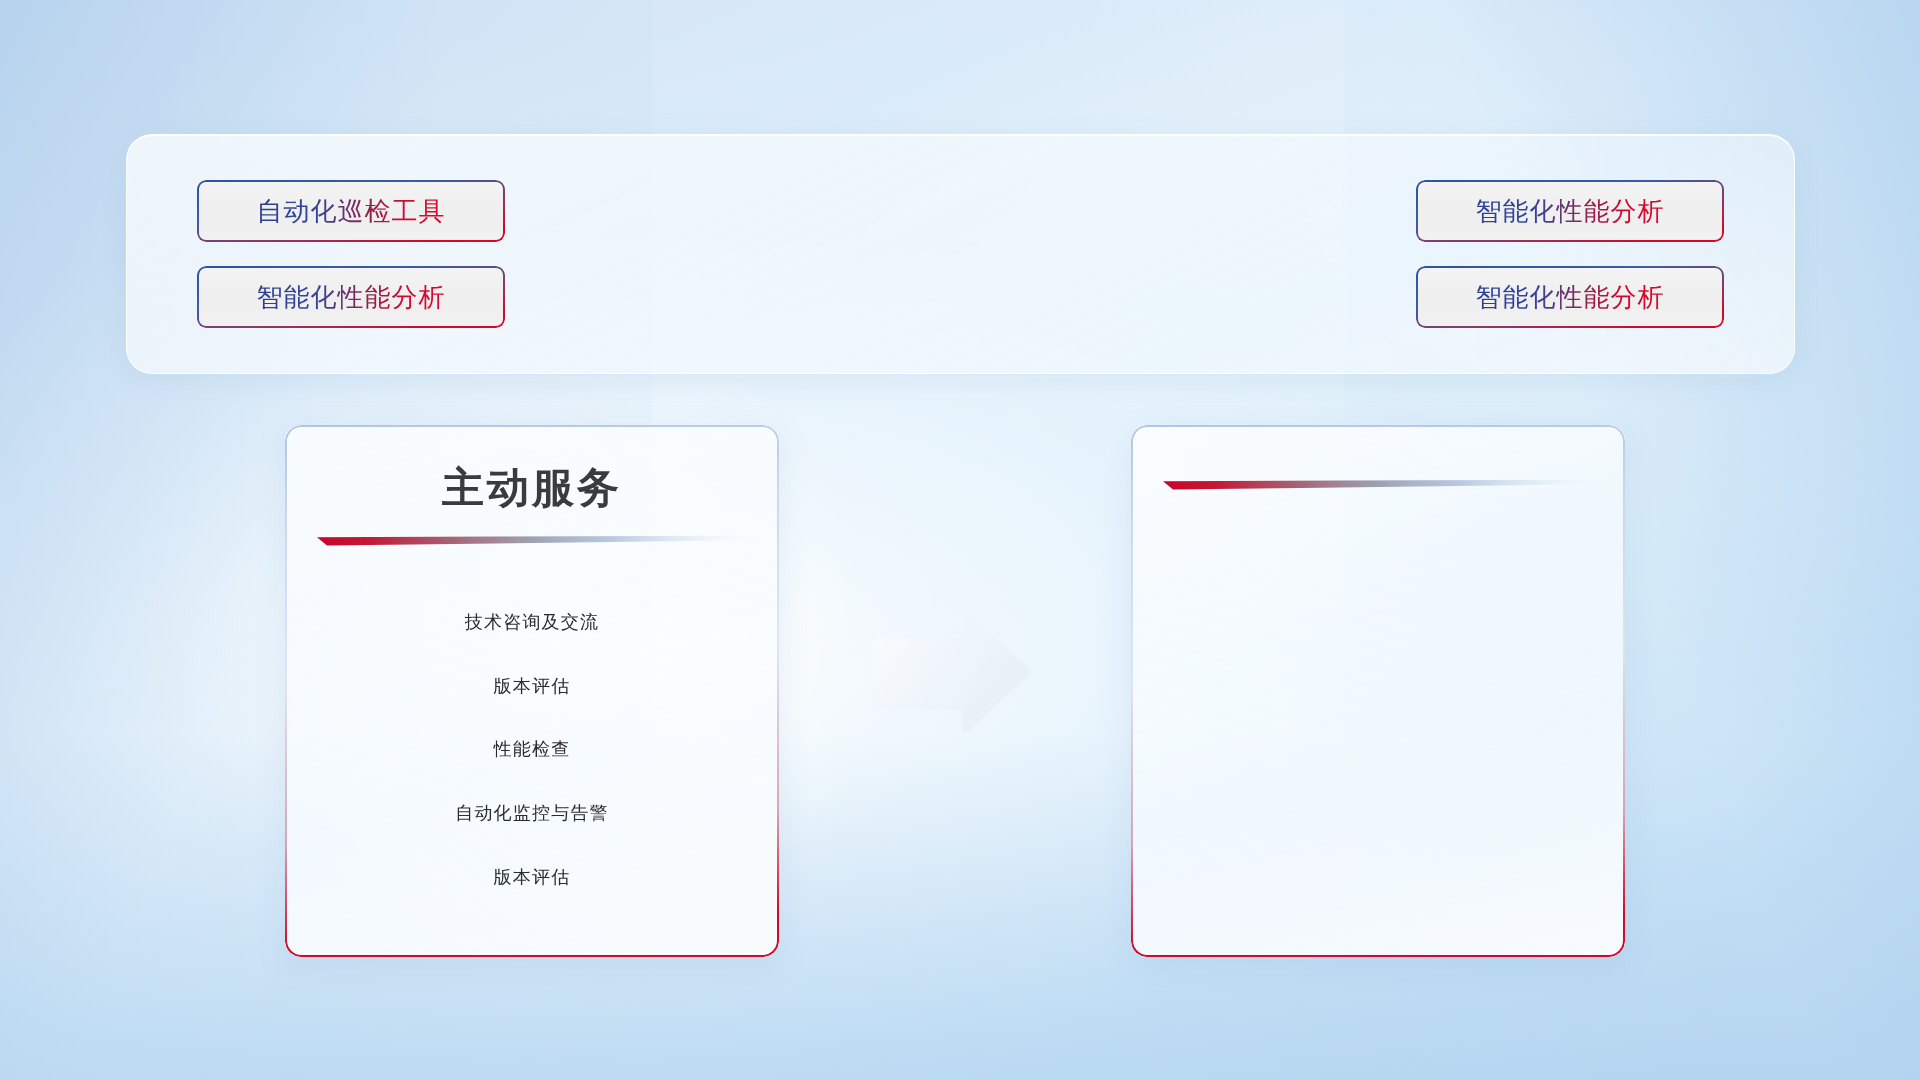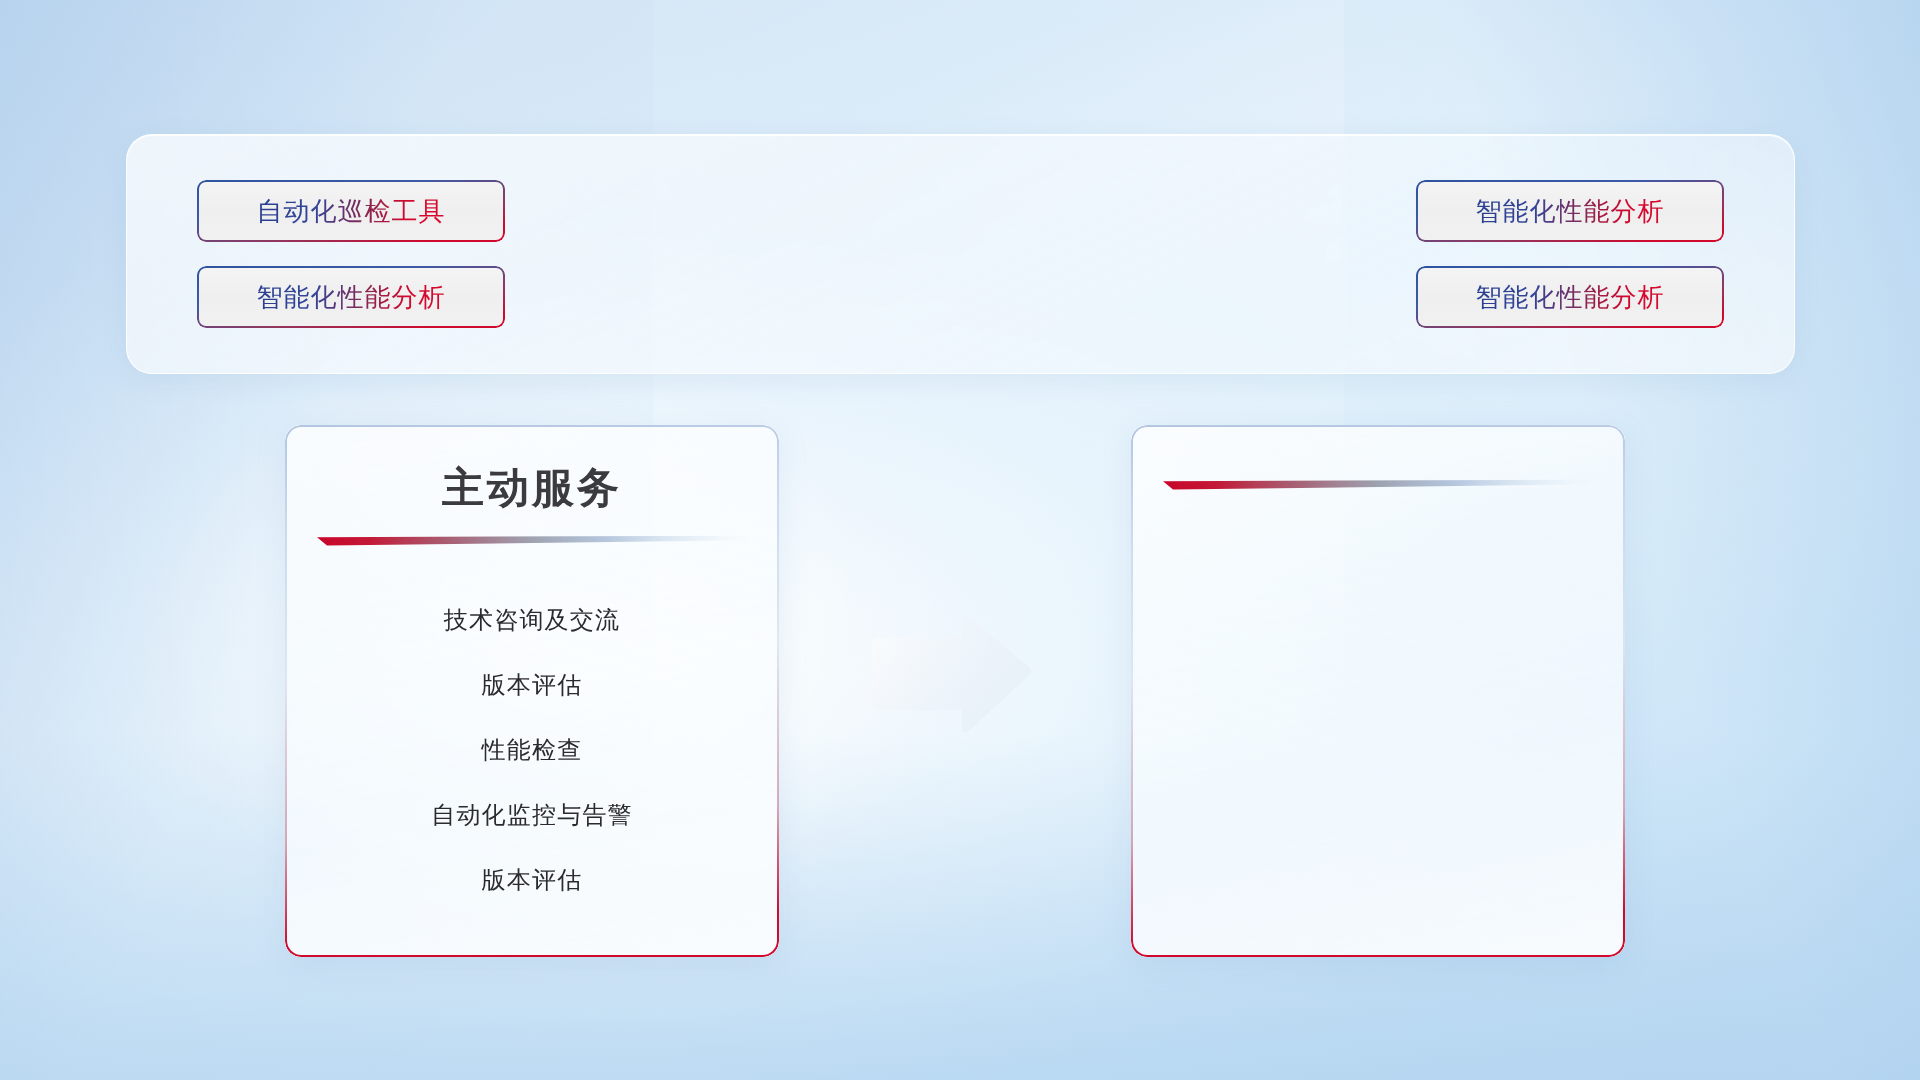"技术咨询及交流" .card-list-item { font-size: 24px -> 18px }
